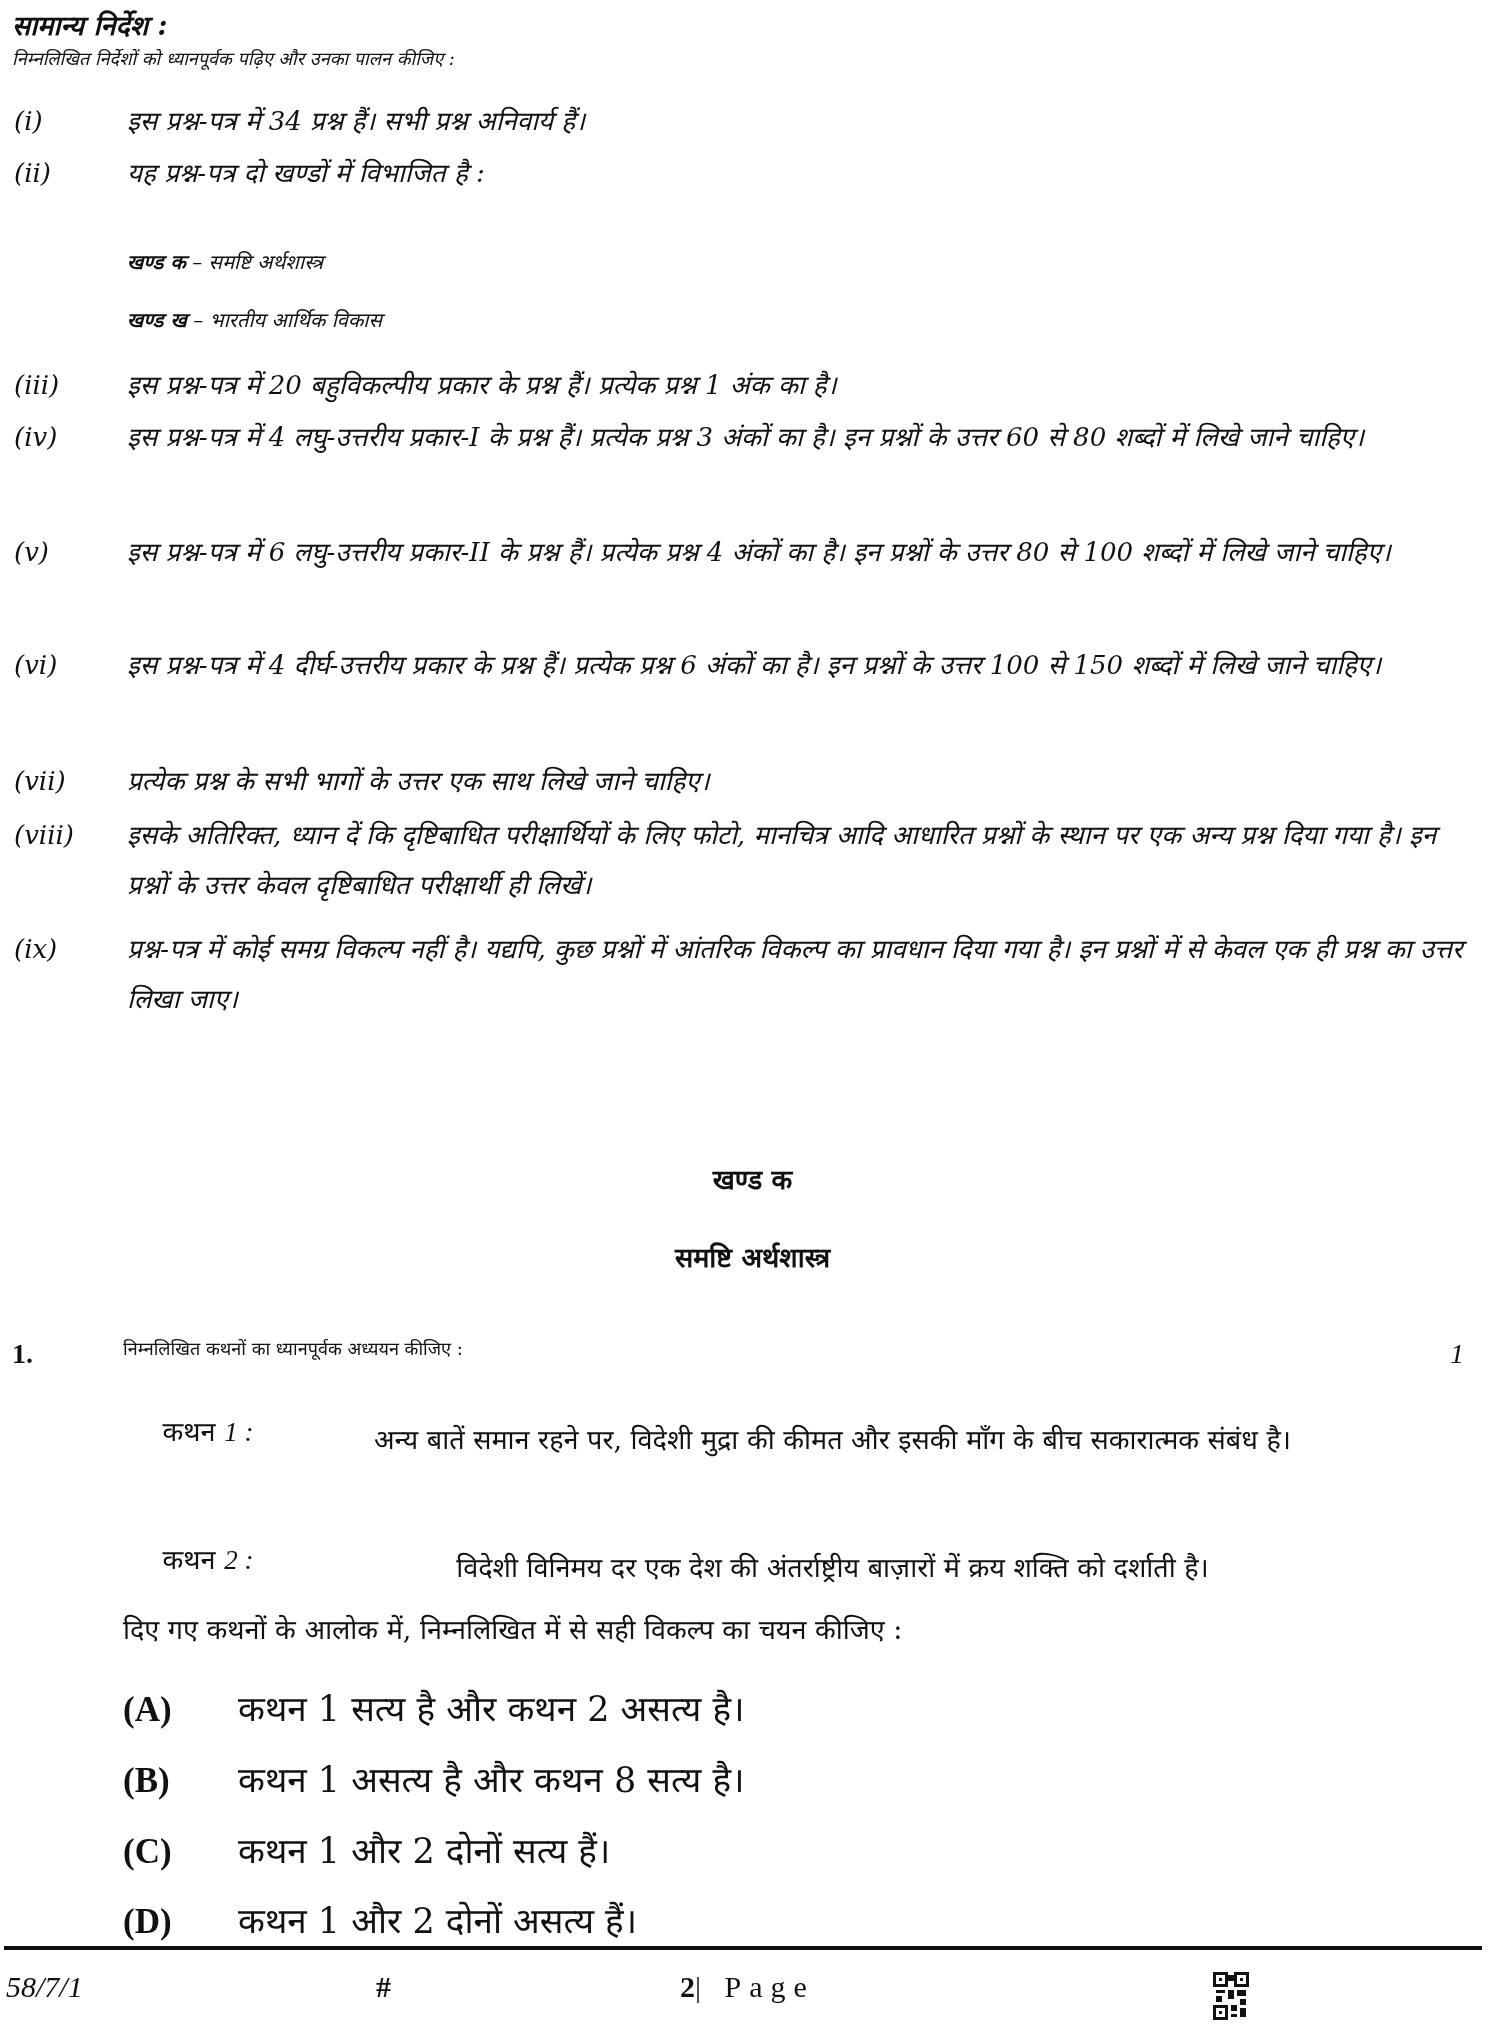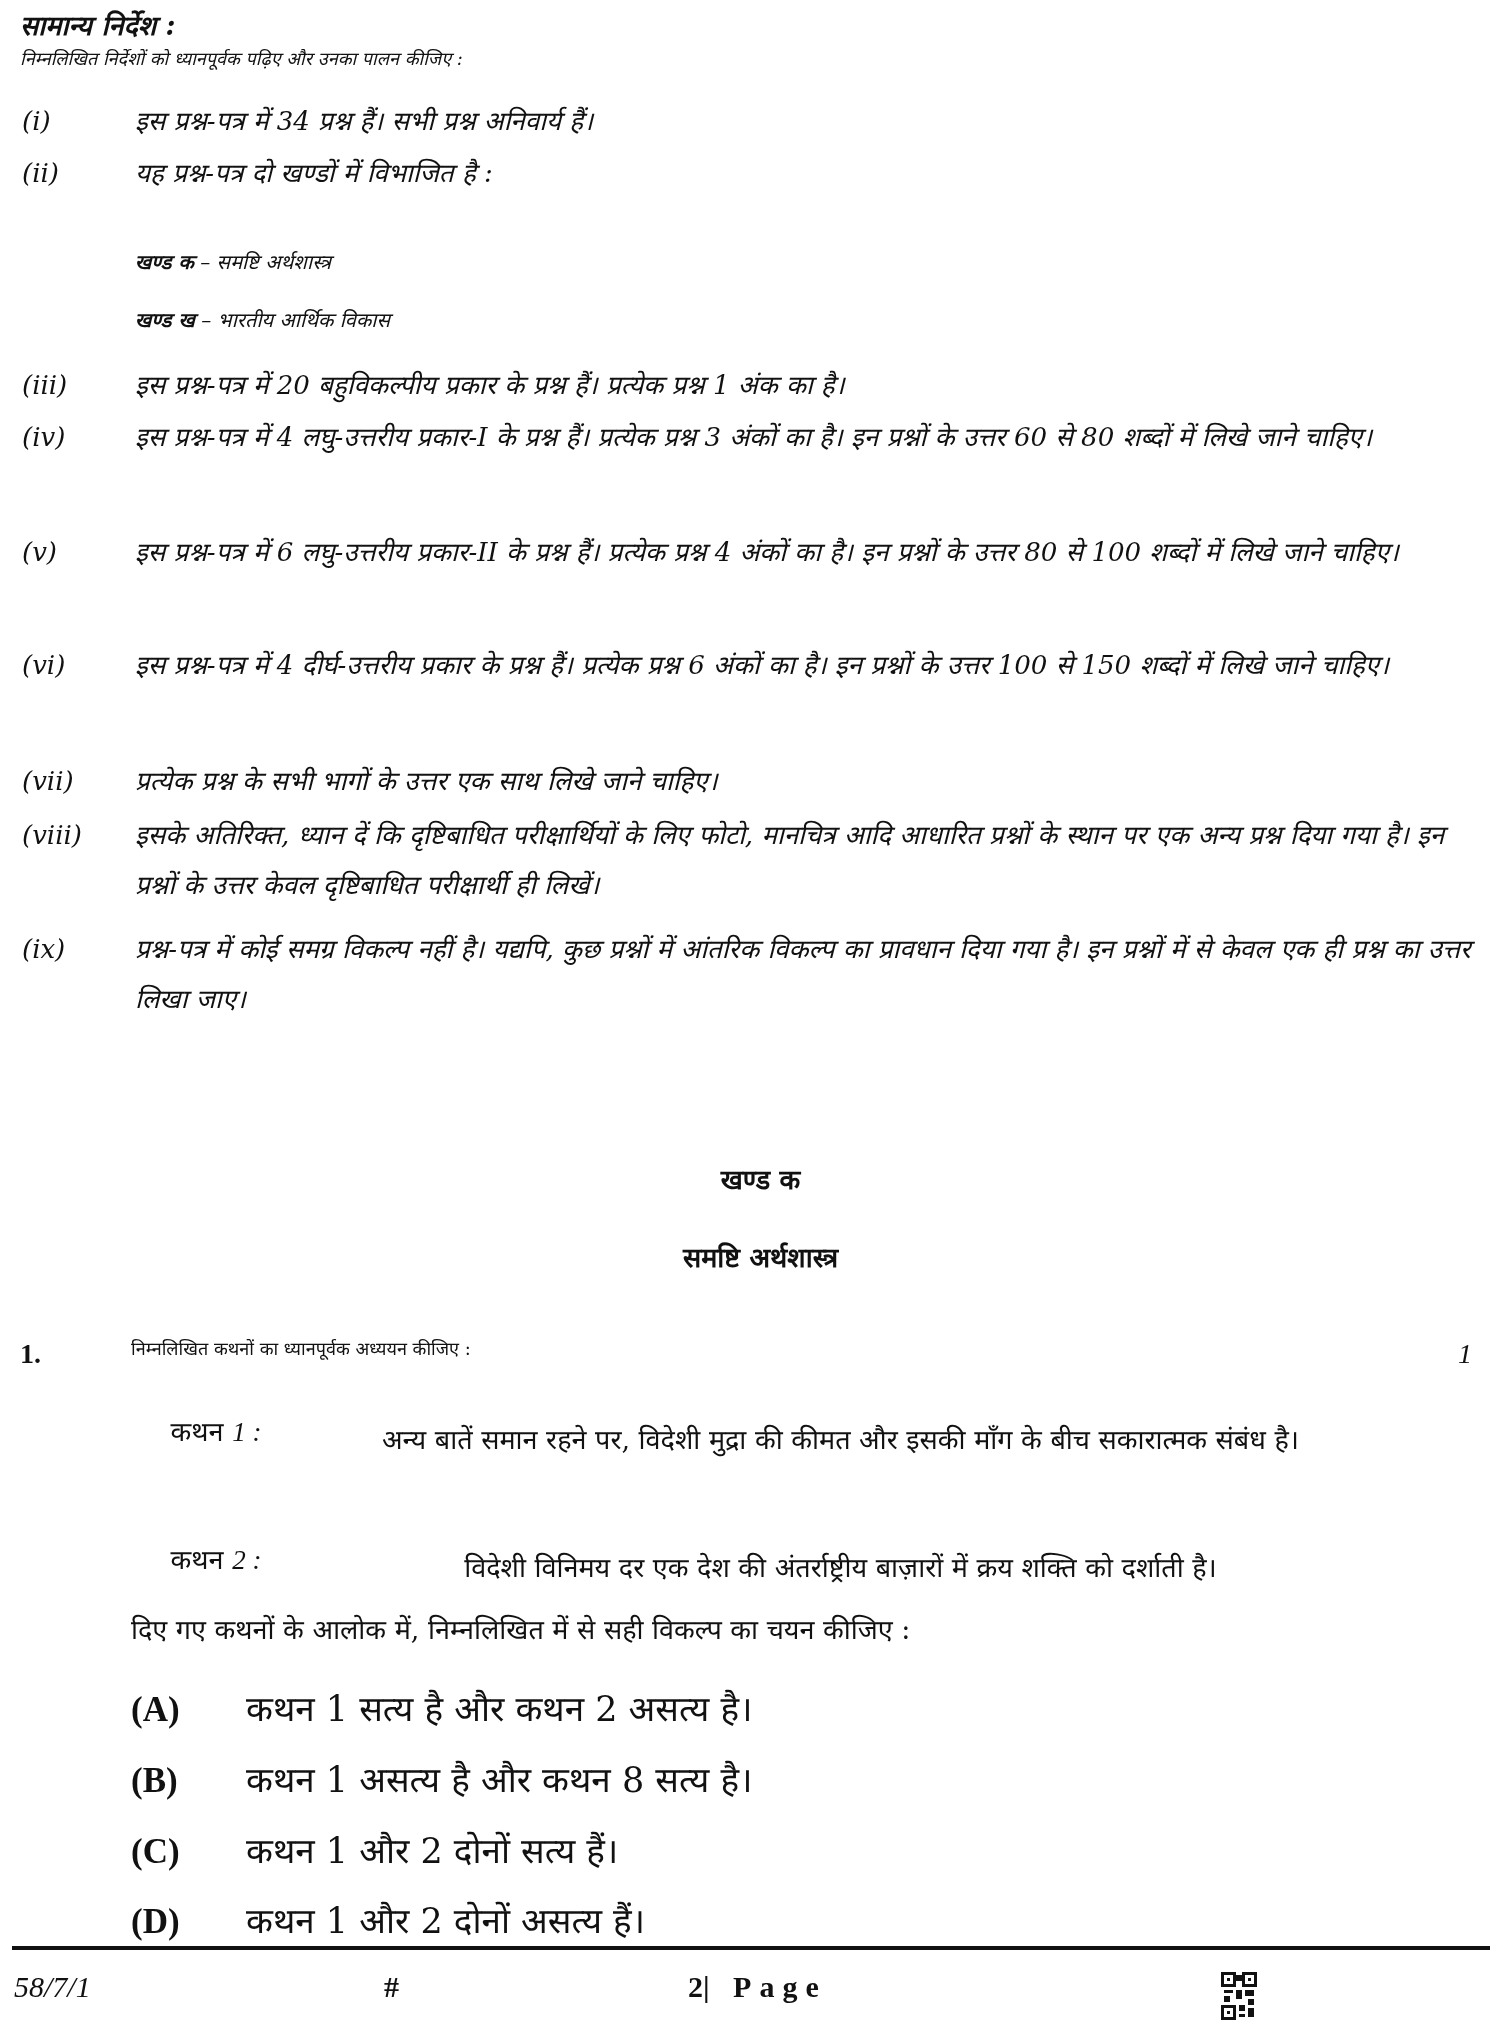"सामान्य निर्देश :" .page { left: 8px -> 0 }
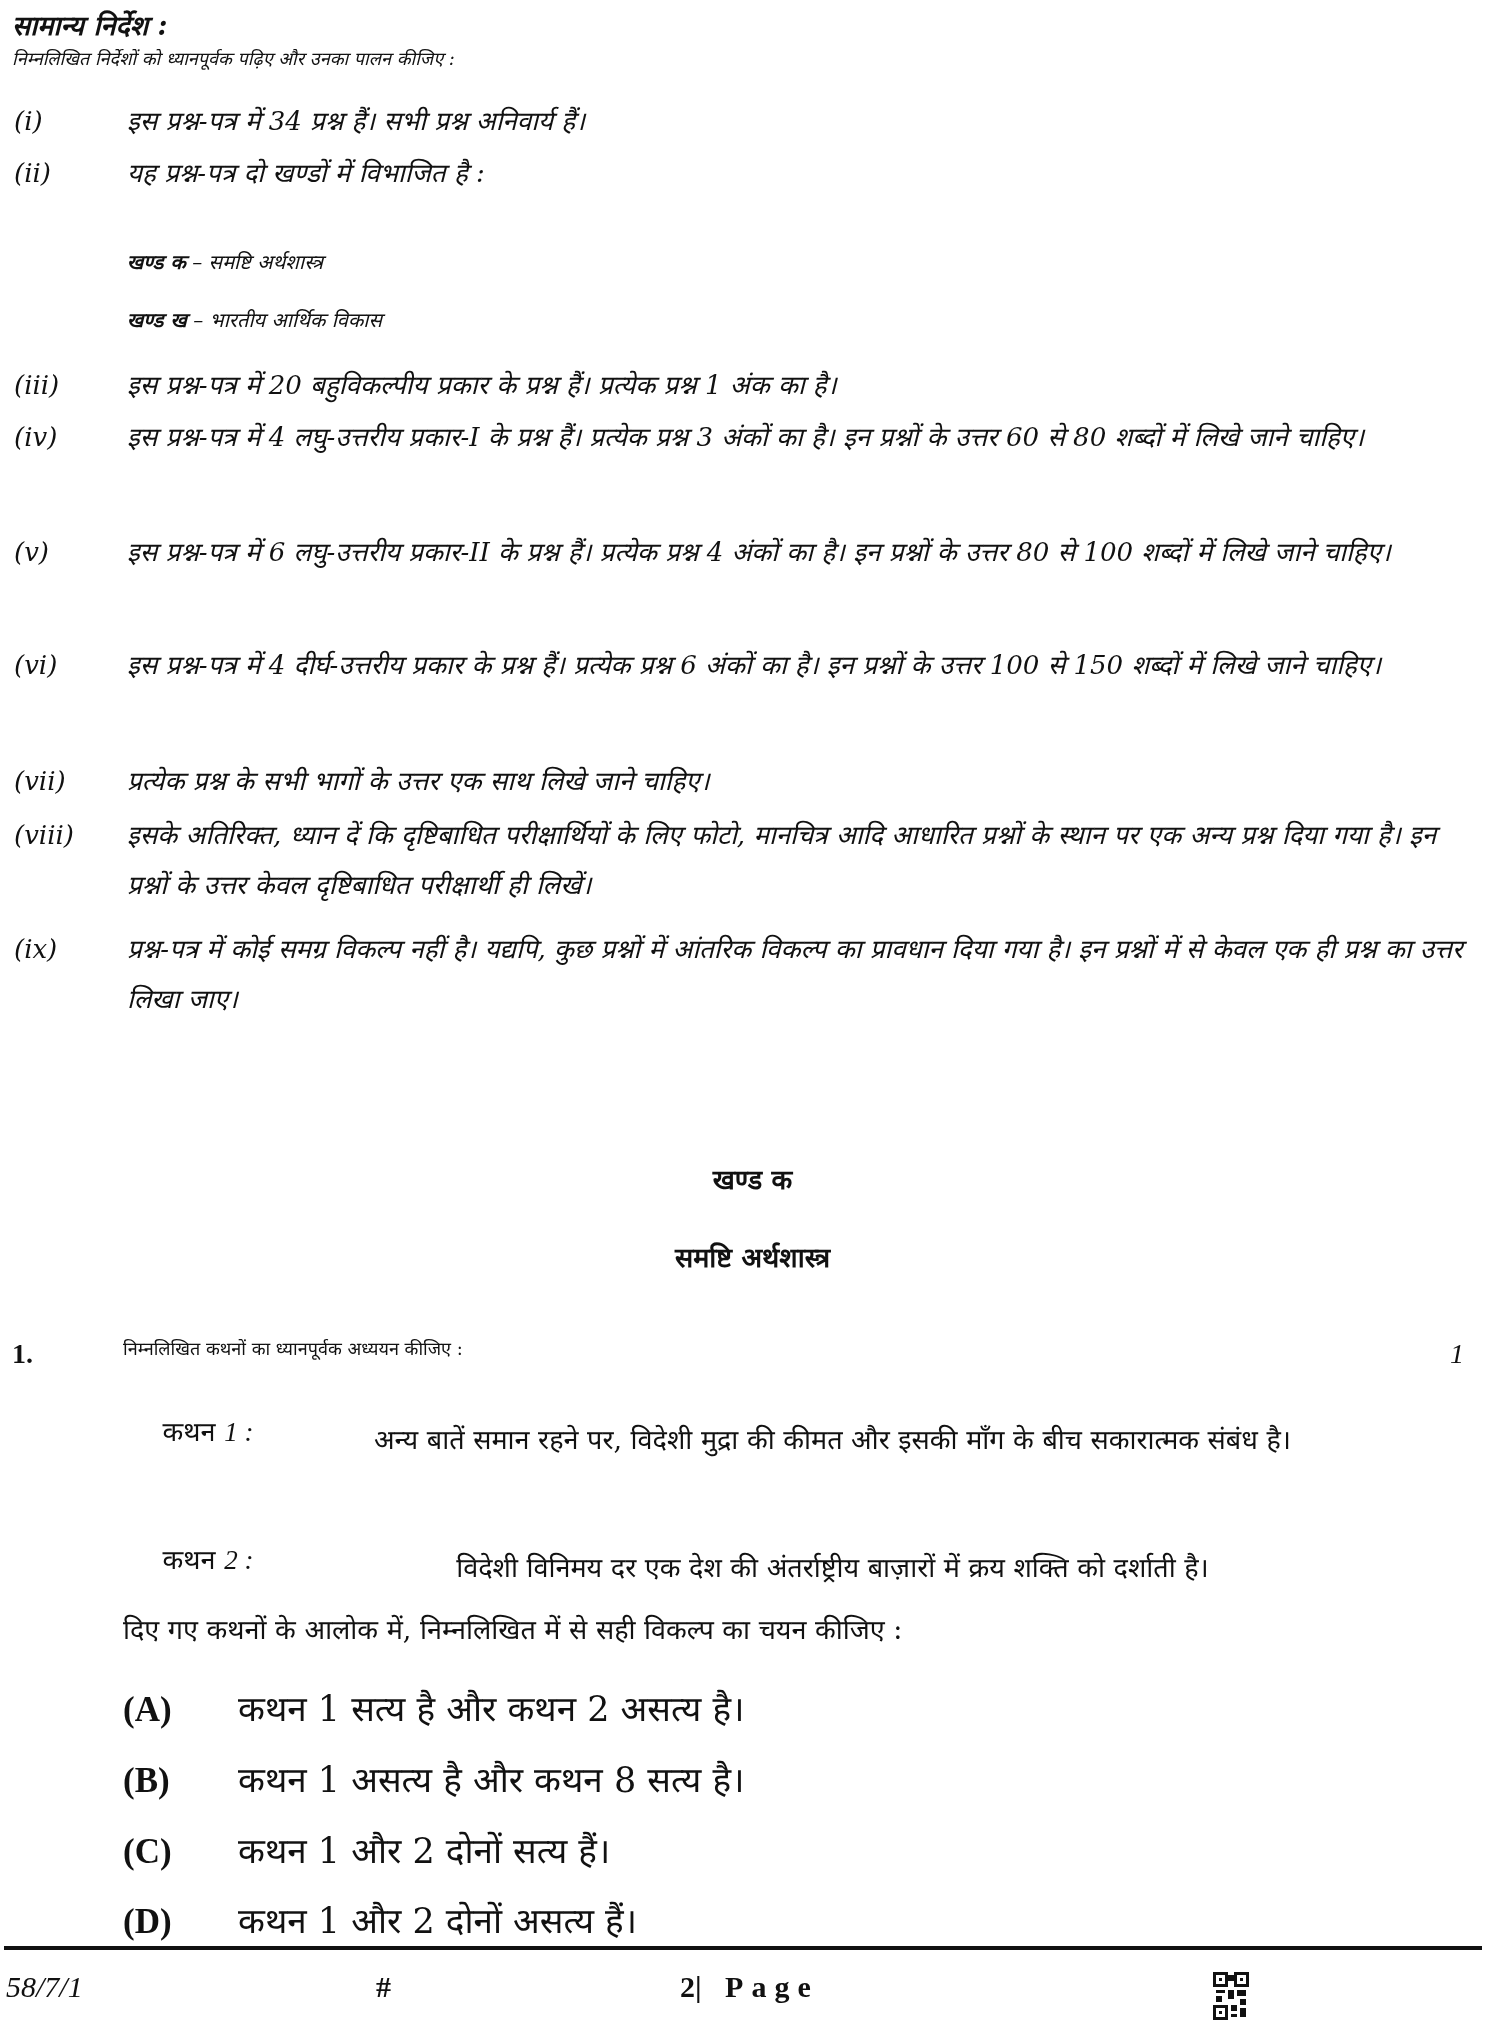"| Page" .f-page span.pg { font-weight: bold -> none }
